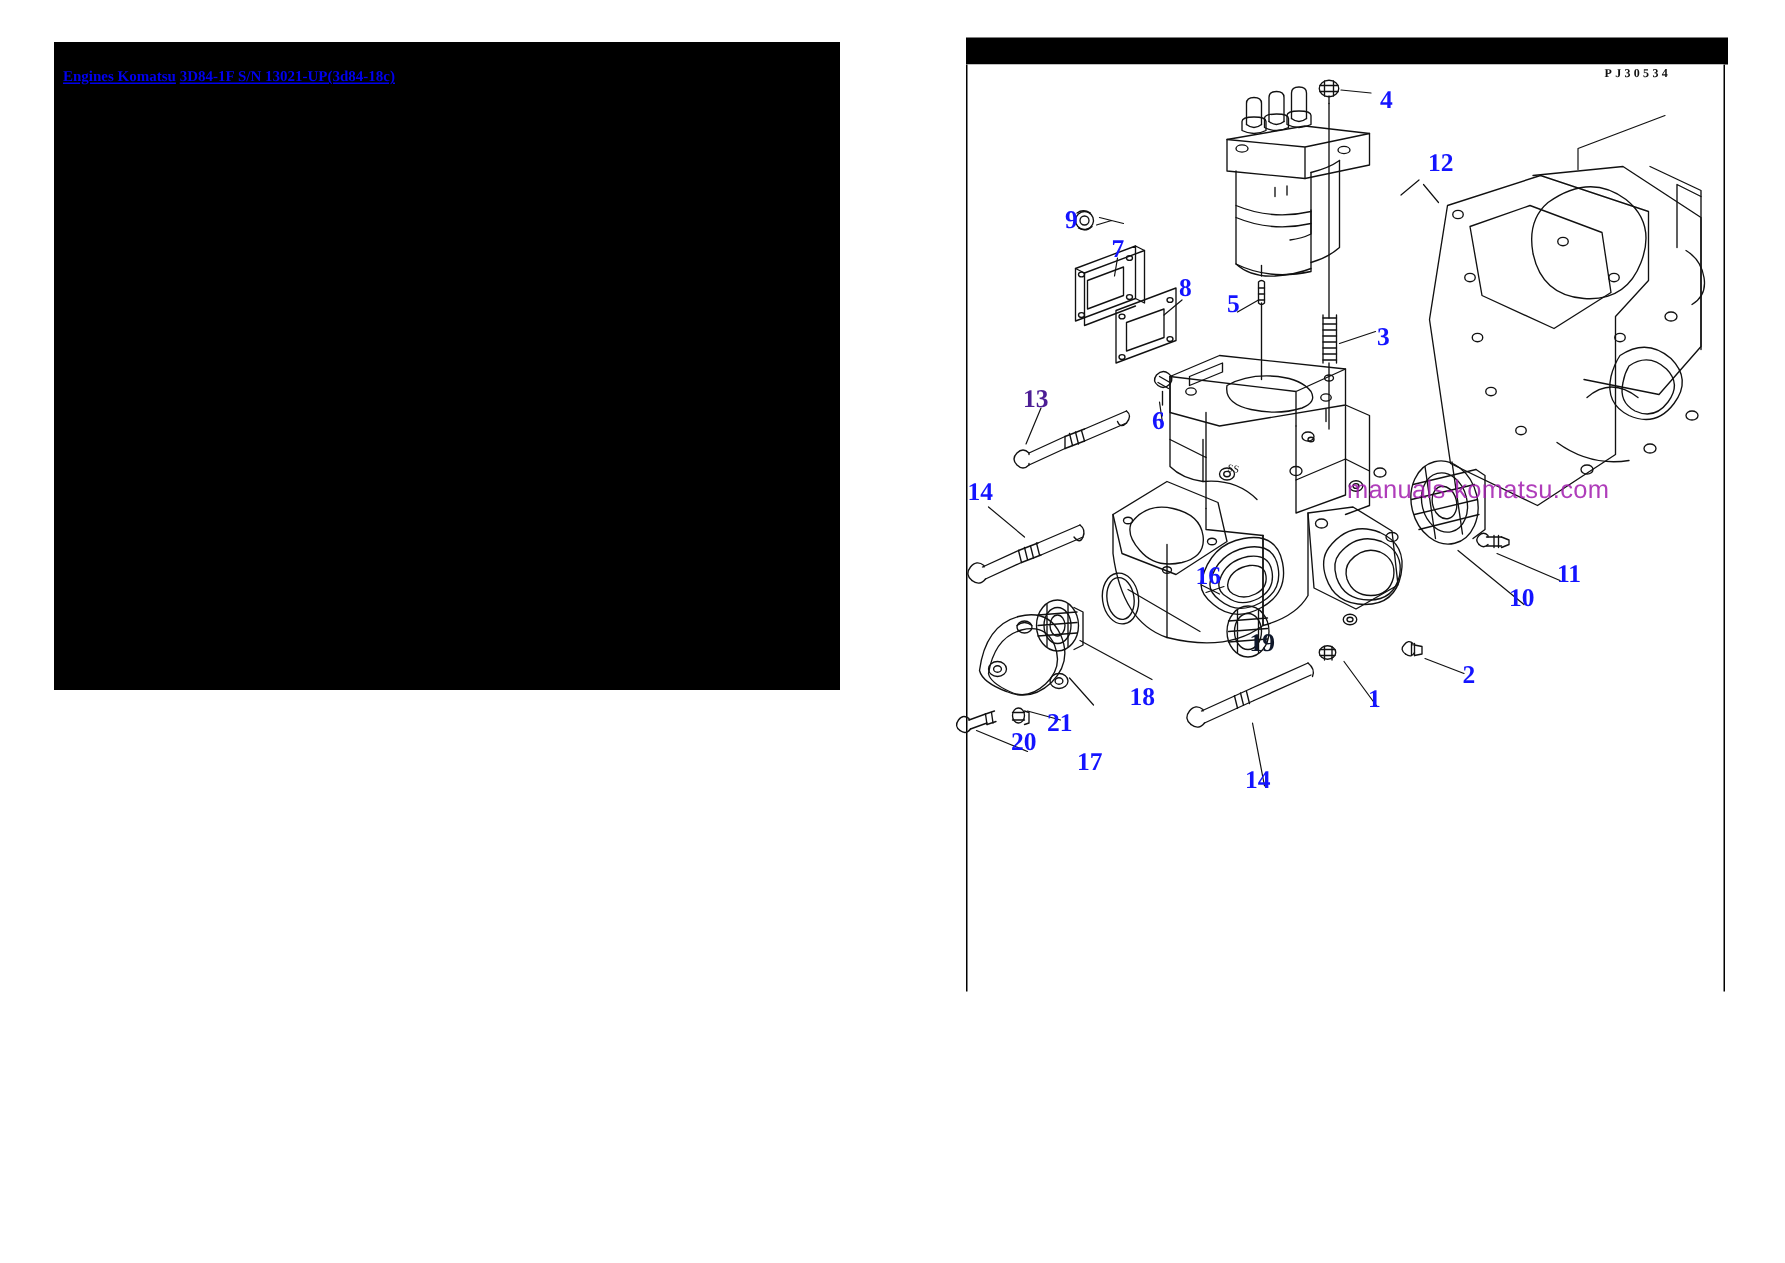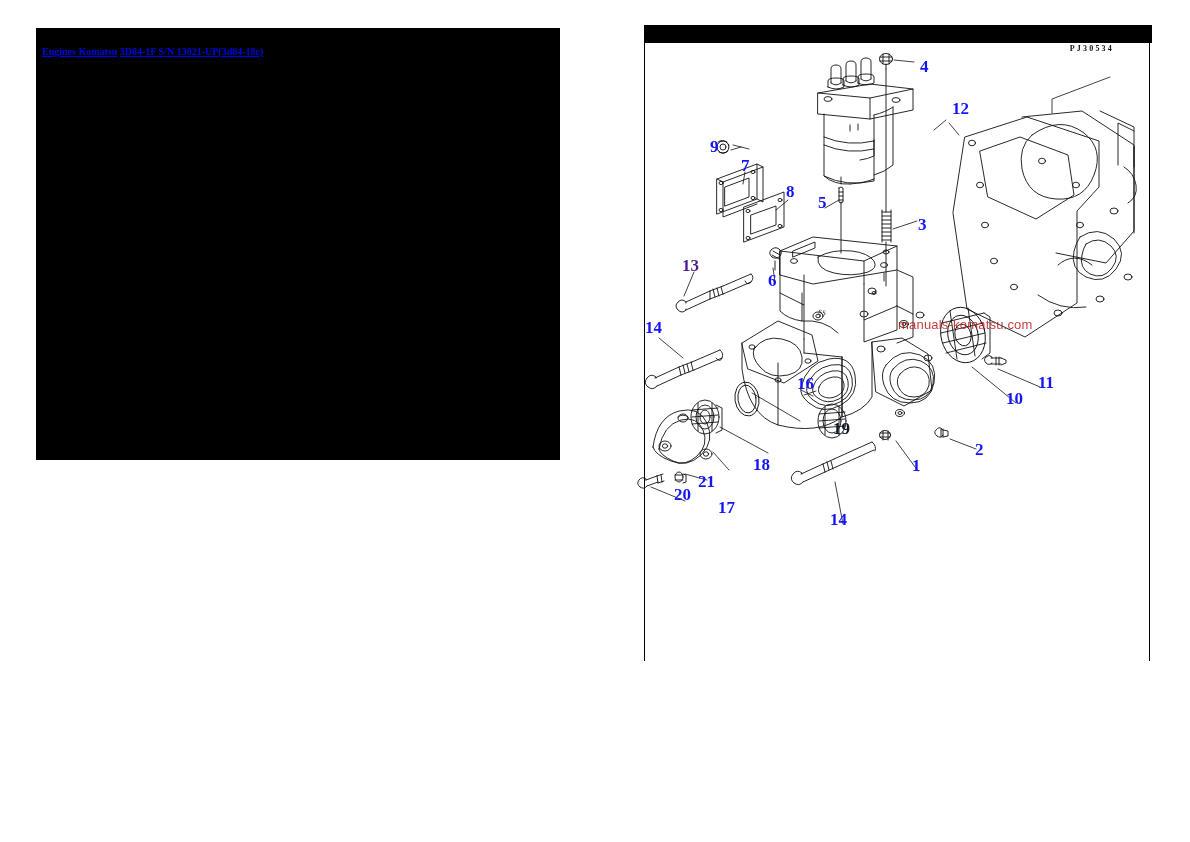"manuals-komatsu.com" .watermark { color: #b91c1c -> #a21caf; font-size: 13px -> 17px }
